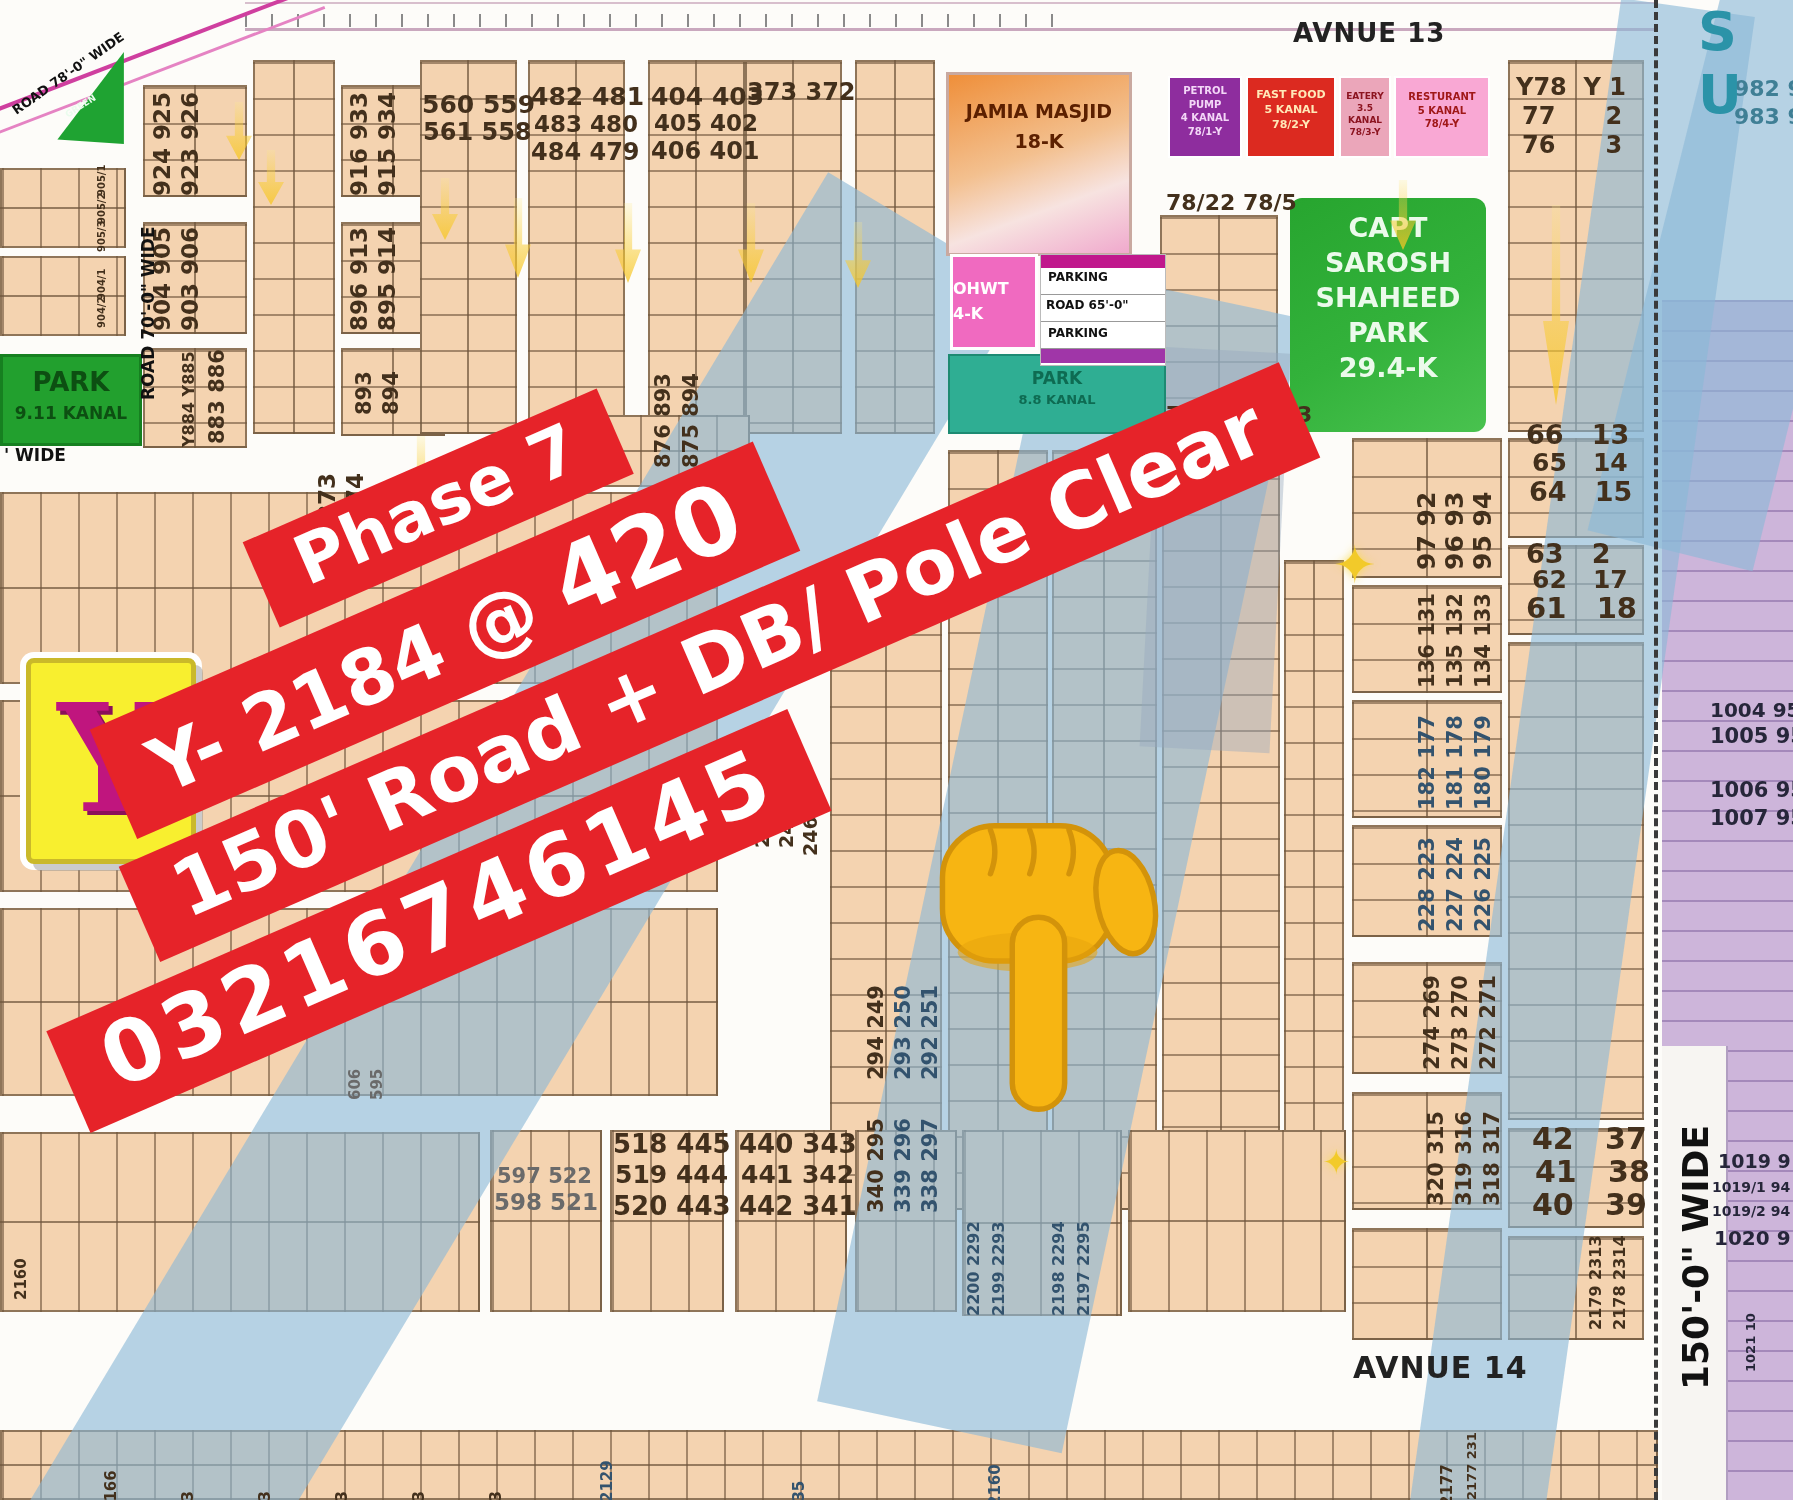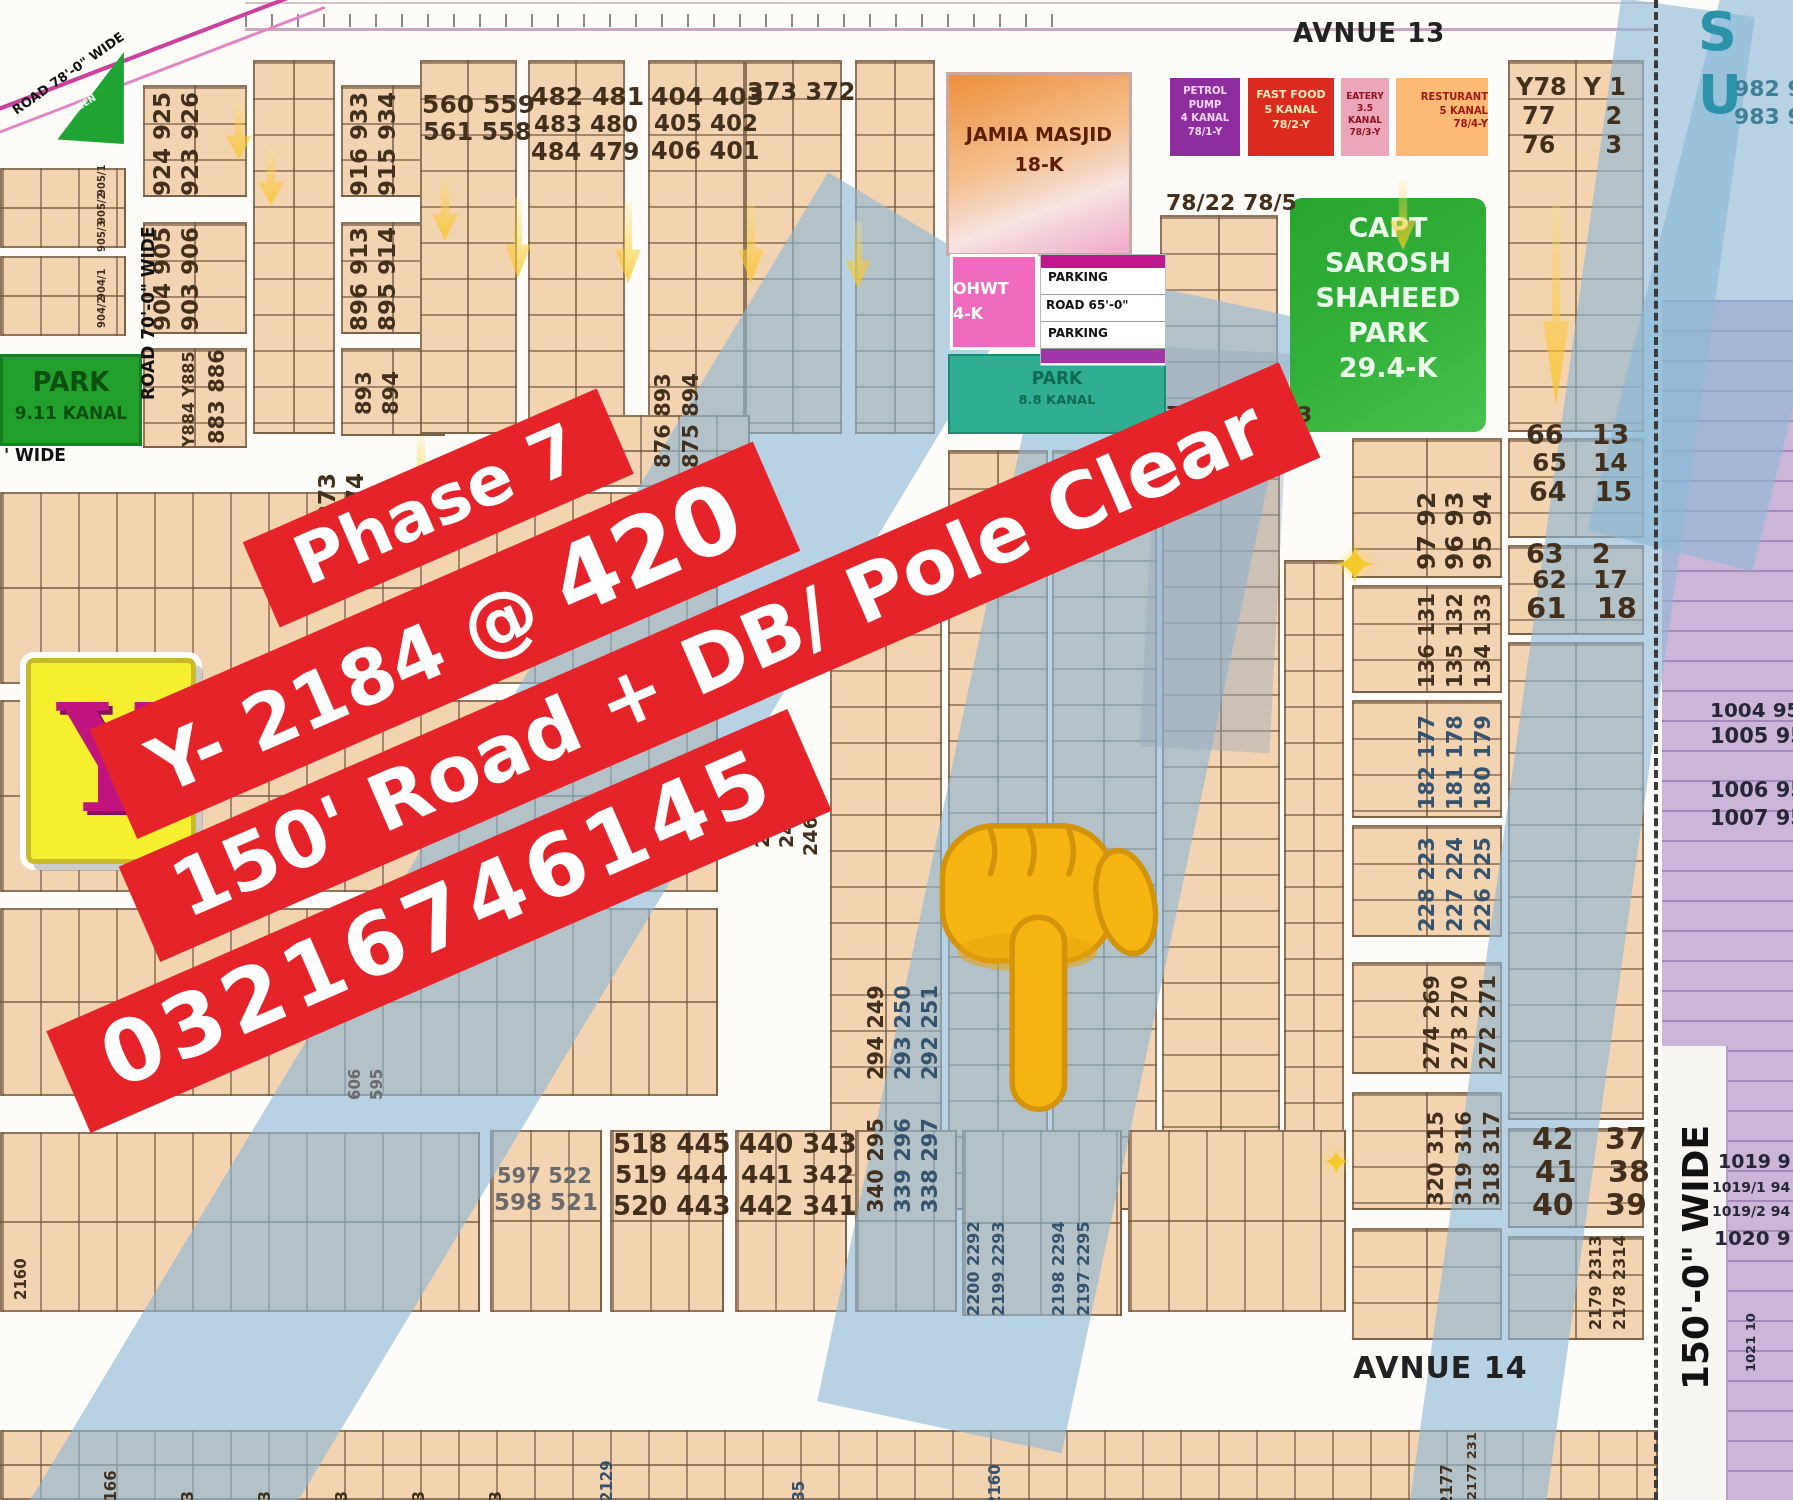"RESTURANT" #comm-rest { background: #fdba74 -> #f9a8d4; text-align: right -> none }
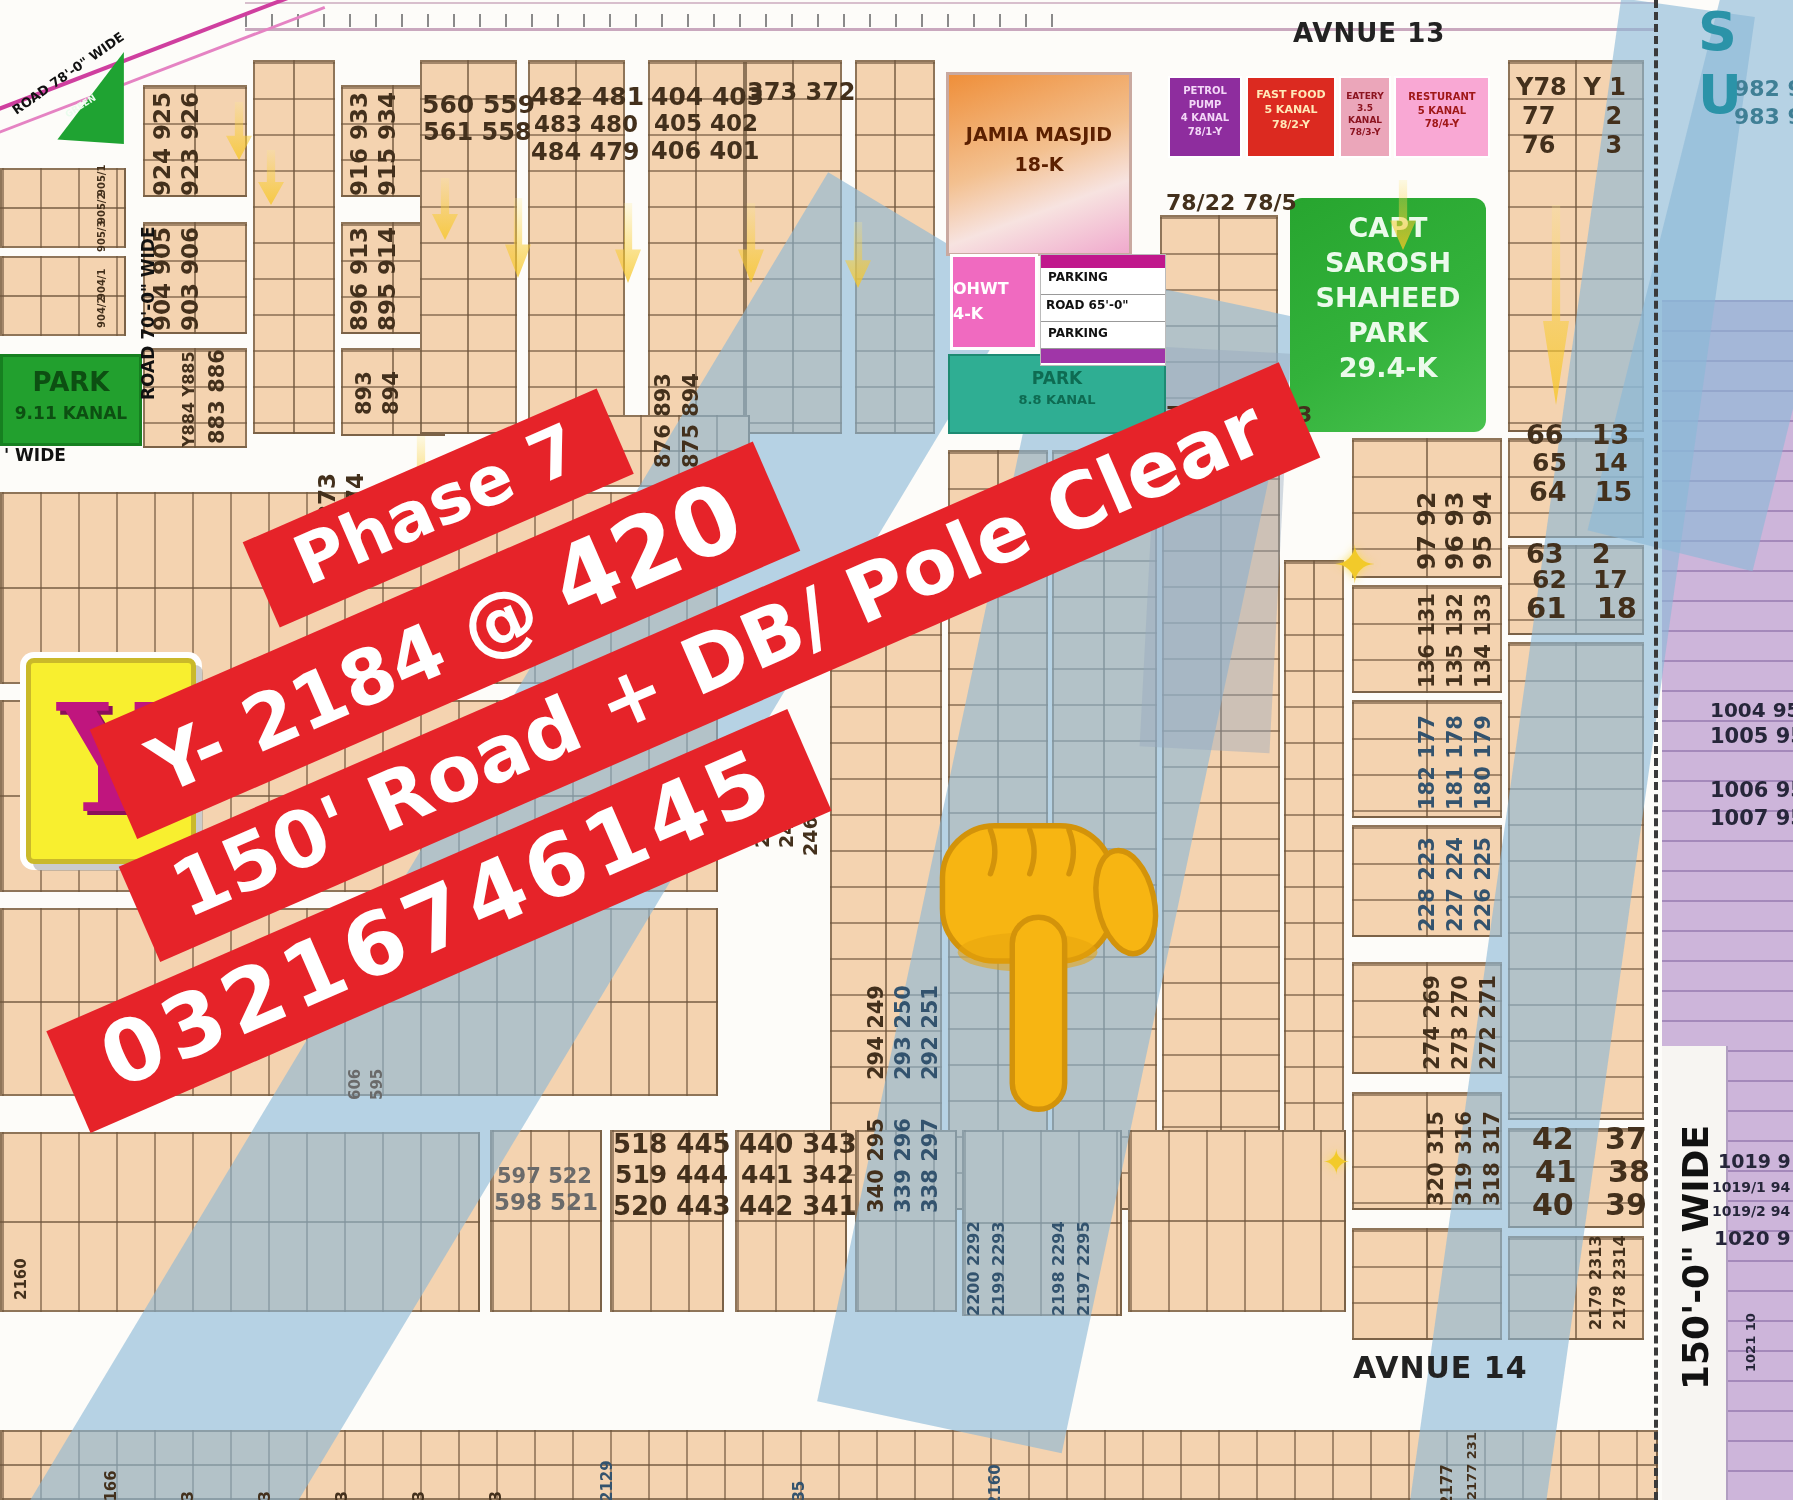"JAMIA MASJID" #masjid .l1 { margin-top: 48px -> 25px }
